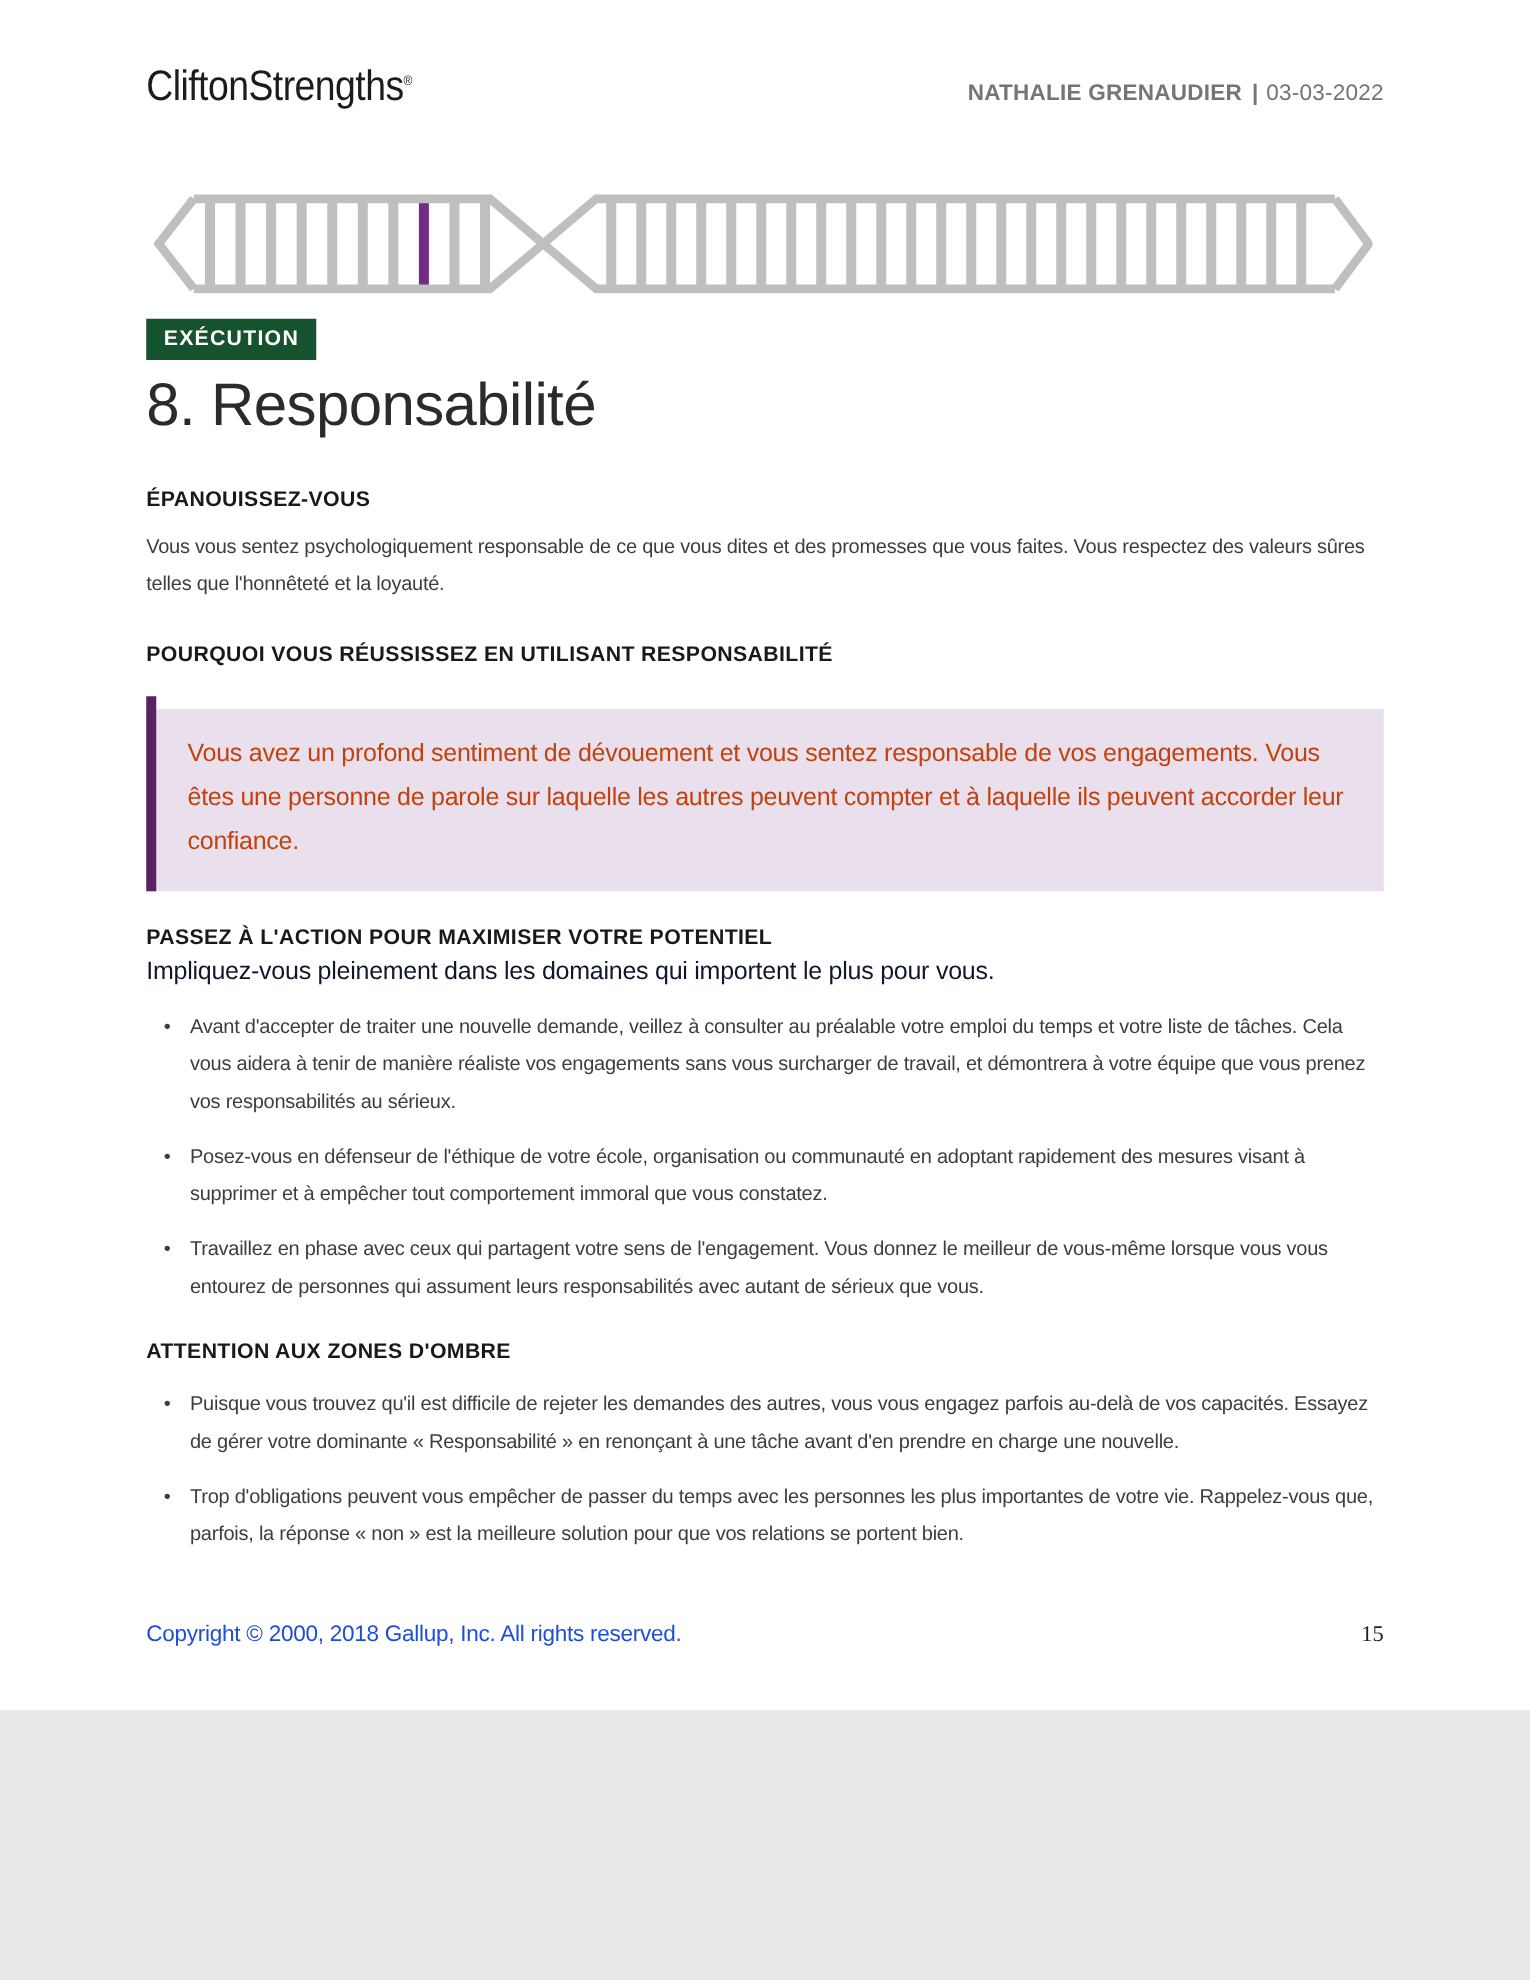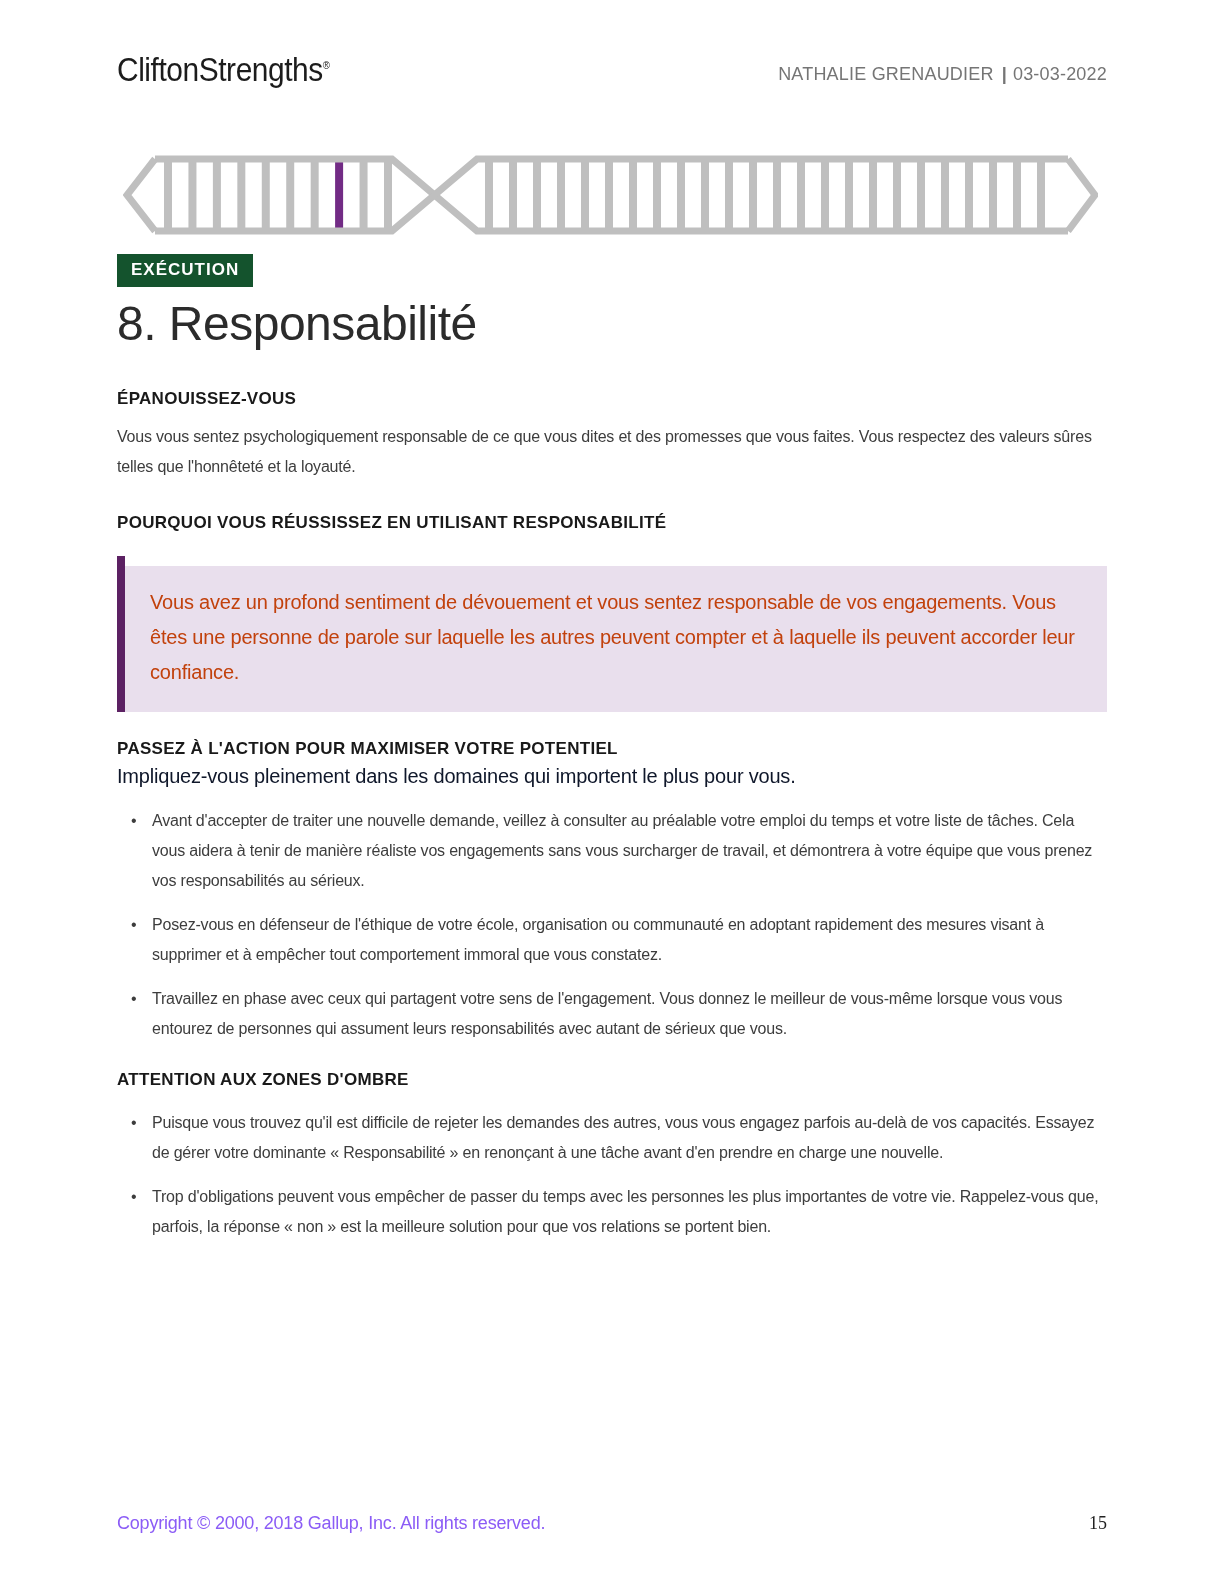"CliftonStrengths®" .page { height: 1584px -> 1368px }
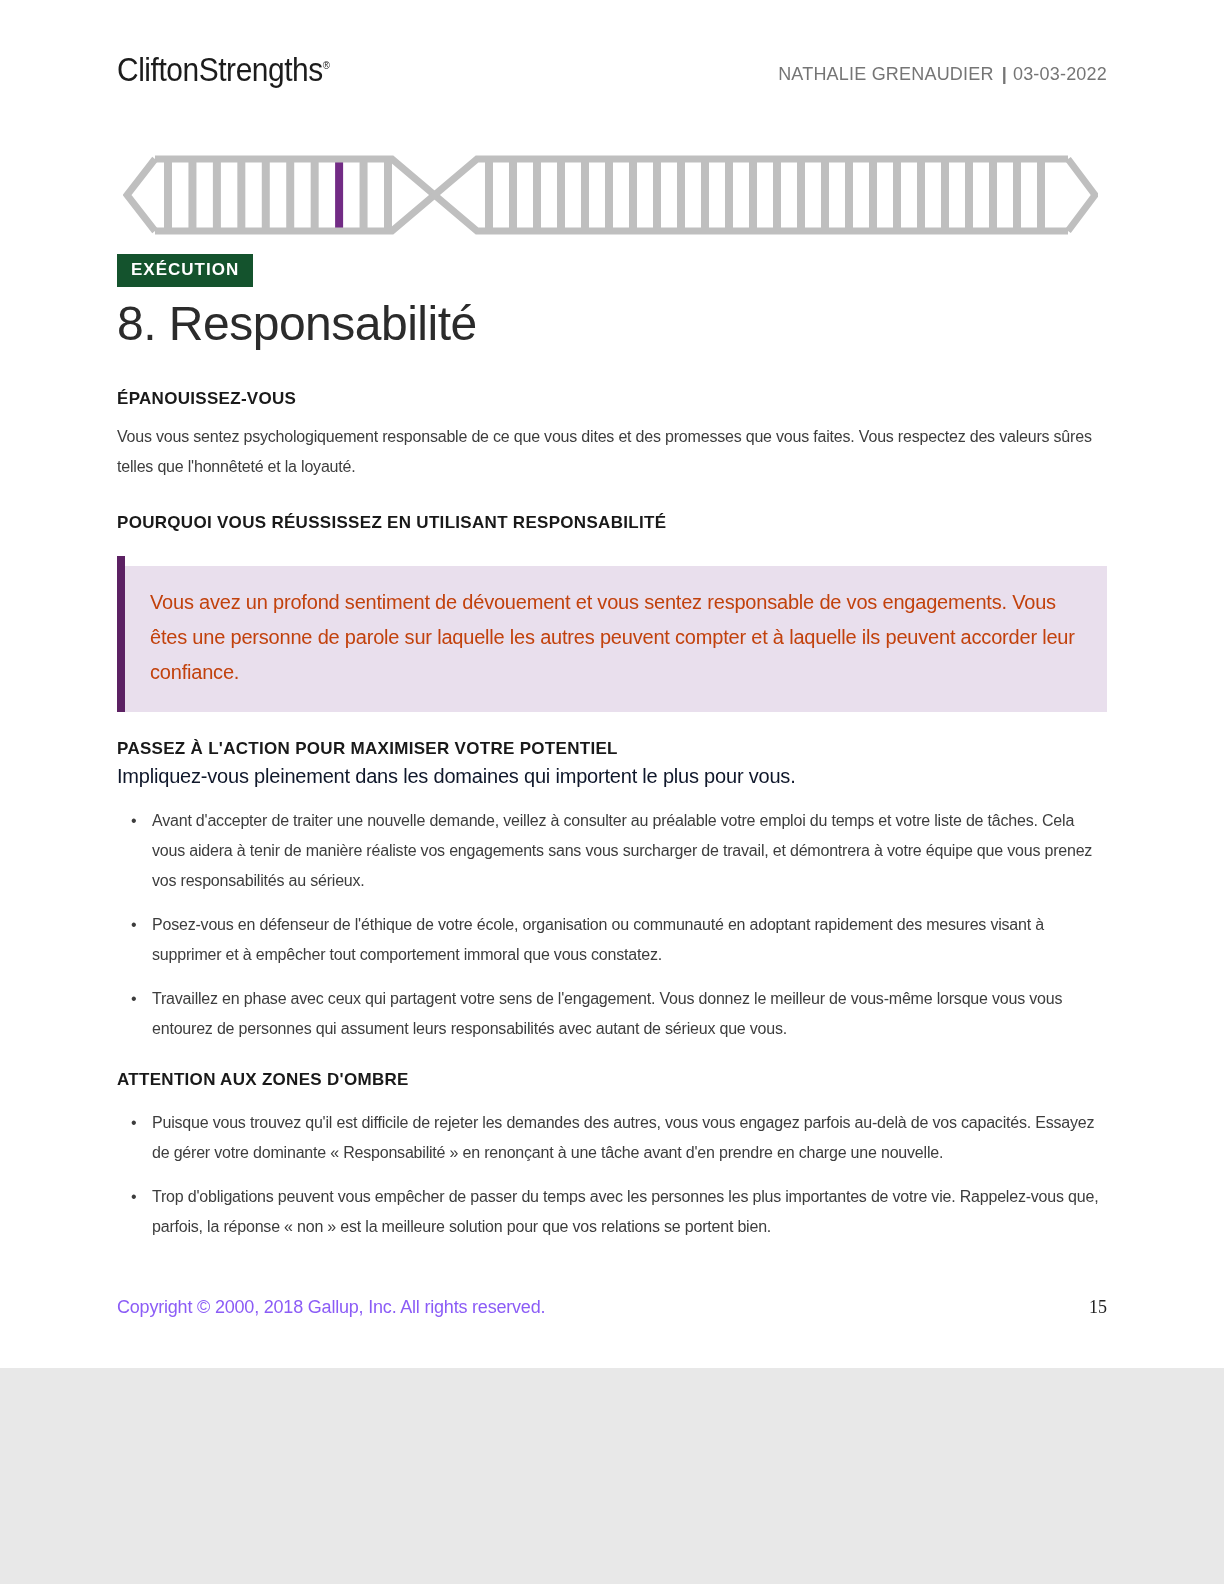"NATHALIE GRENAUDIER" .header-right .person { font-weight: normal -> bold }
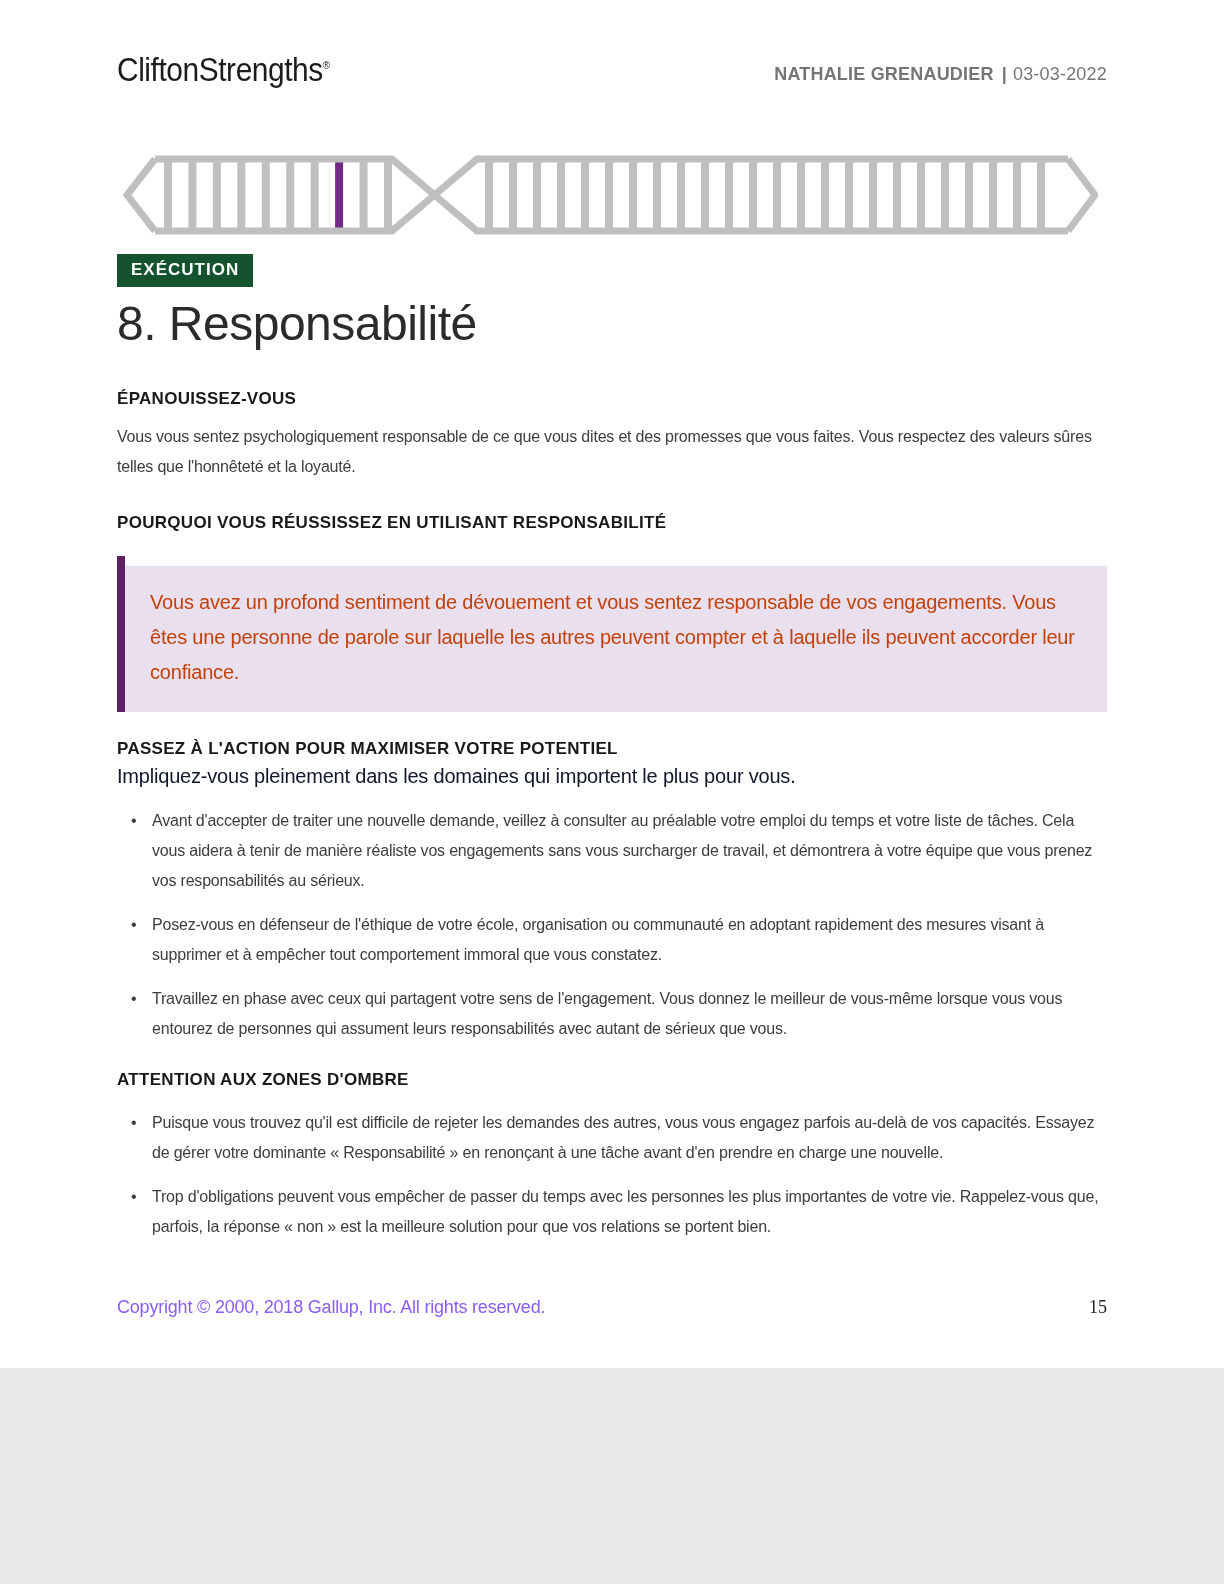"Copyright © 2000, 2018 Gallup," .copyright { color: #8b5cf6 -> #1d4ed8 }
